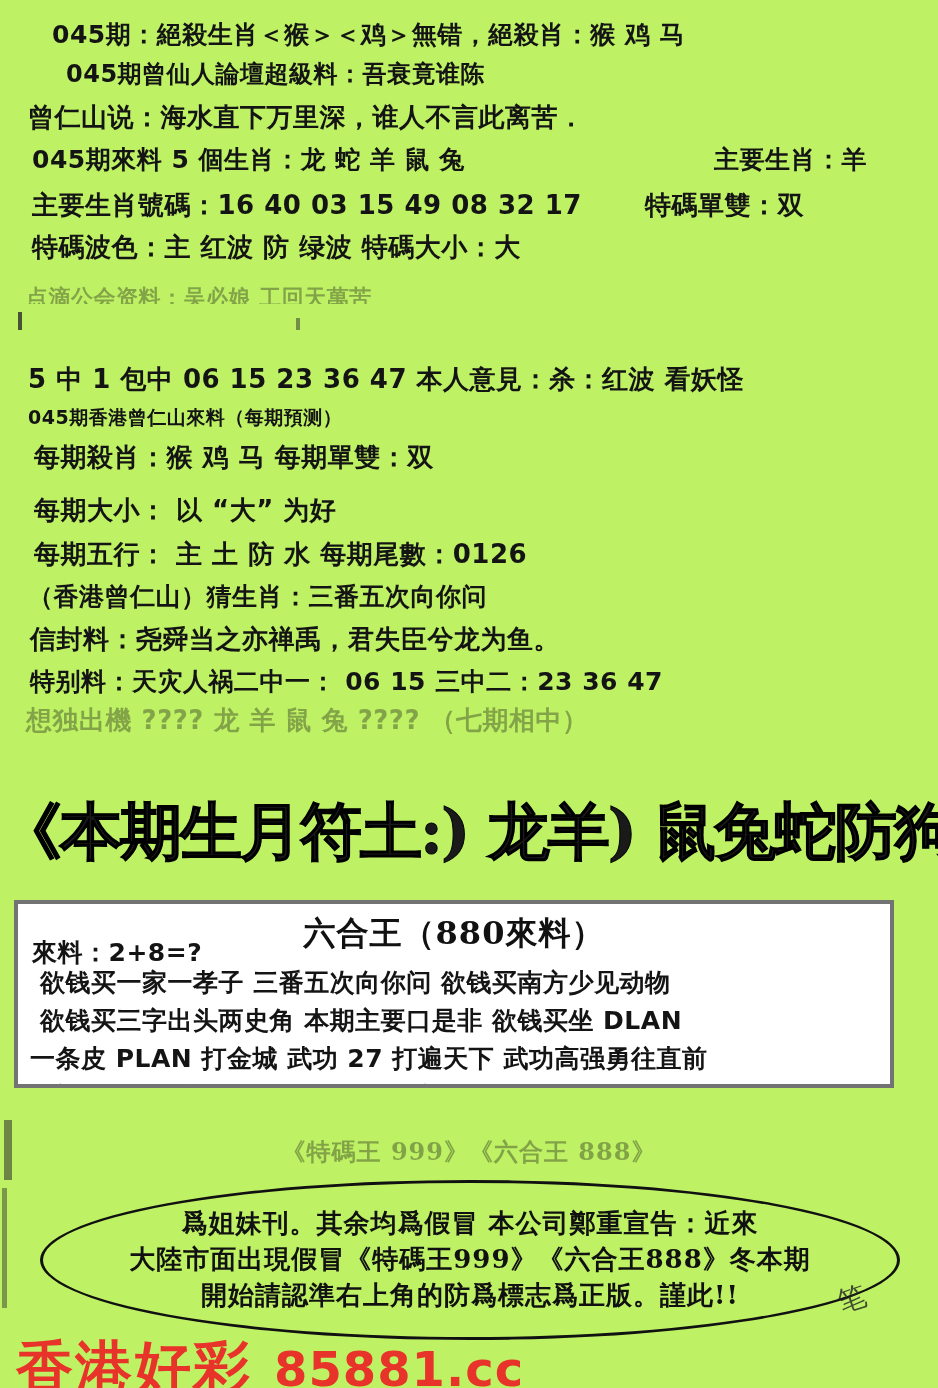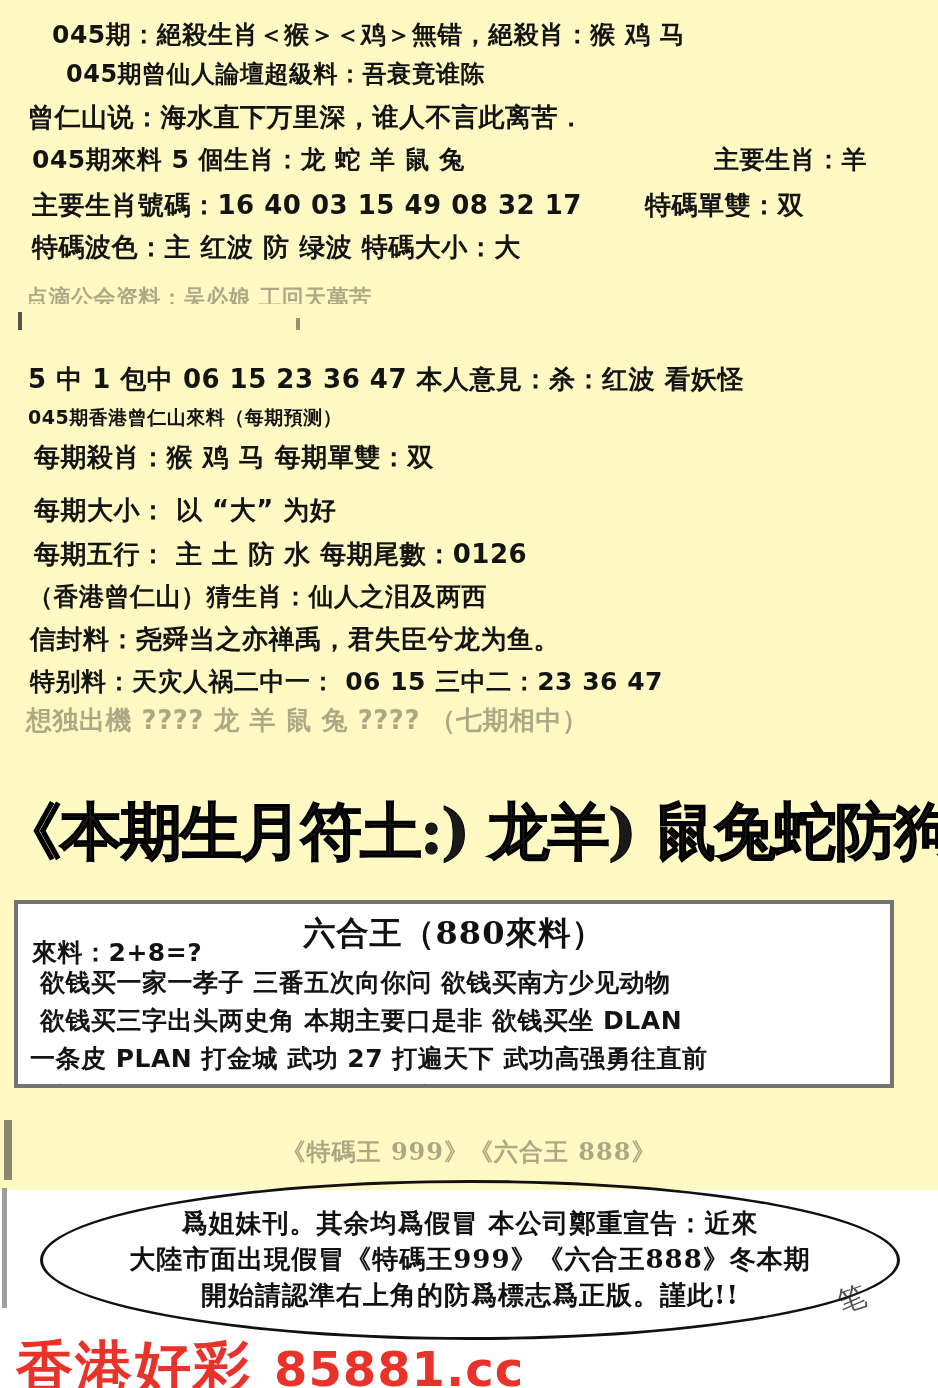"045期：絕殺生肖＜猴＞＜鸡＞無错，絕殺肖：猴 鸡 马" .page { background: #fef9c3 -> #bef264; height: 1190px -> 1388px }
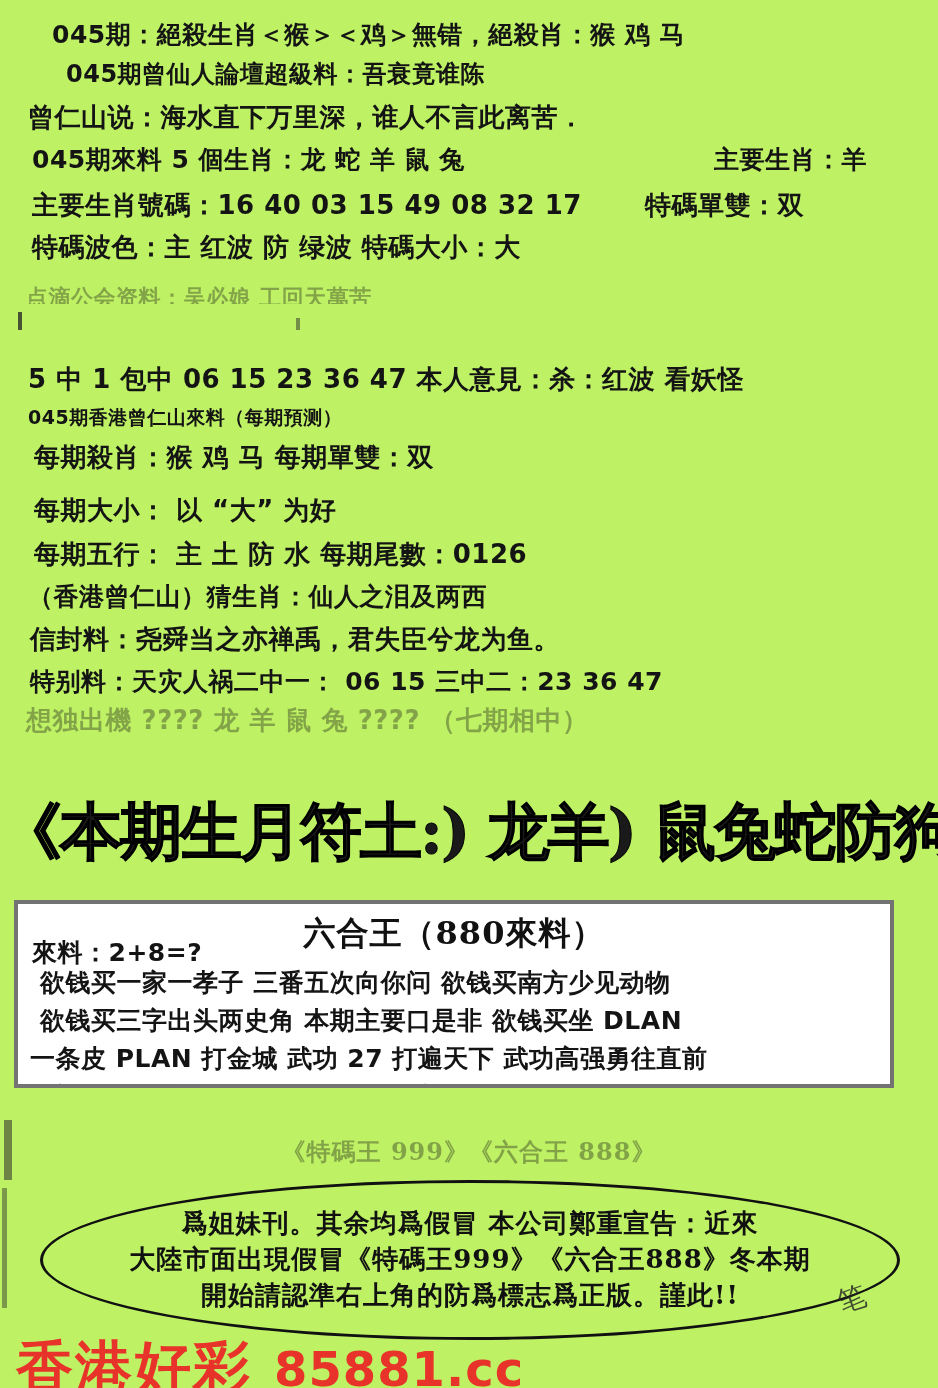"（香港曾仁山）猜生肖：仙人之泪及两西" div.line { text: 仙人之泪及两西 -> 三番五次向你问 }
